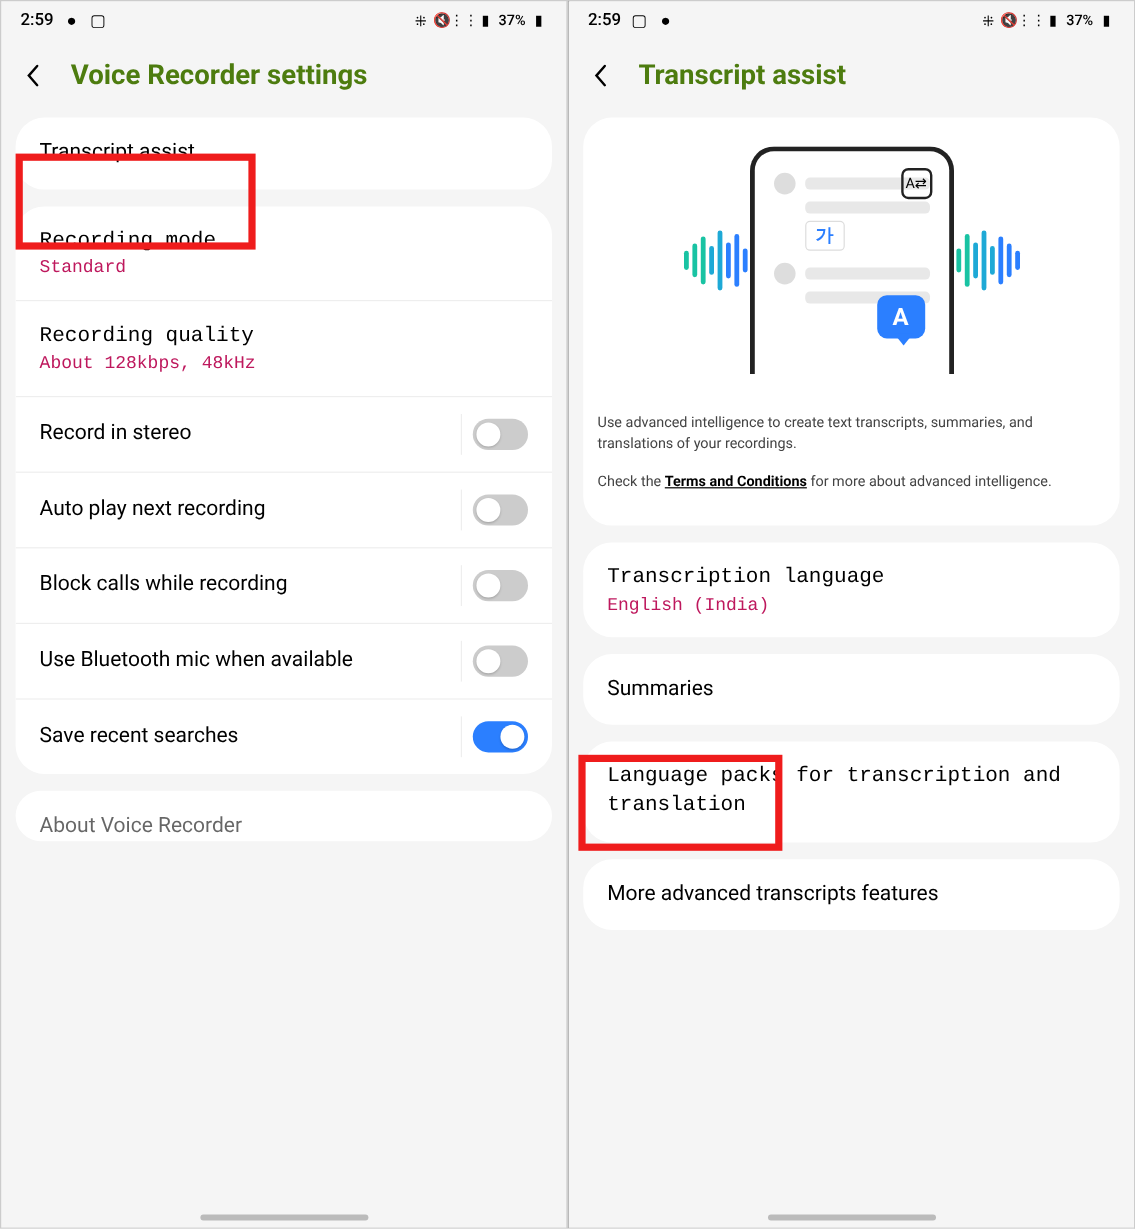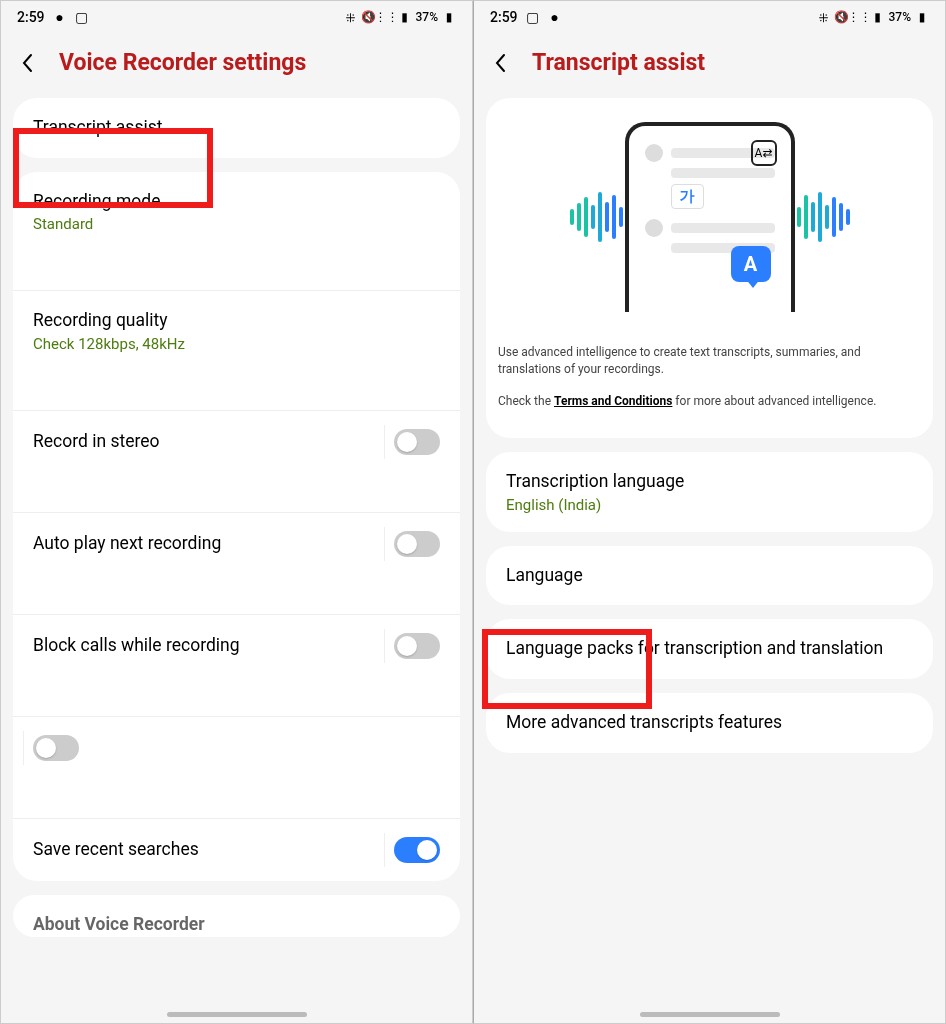"Voice Recorder settings" .title { color: #b91c1c -> #4d7c0f }
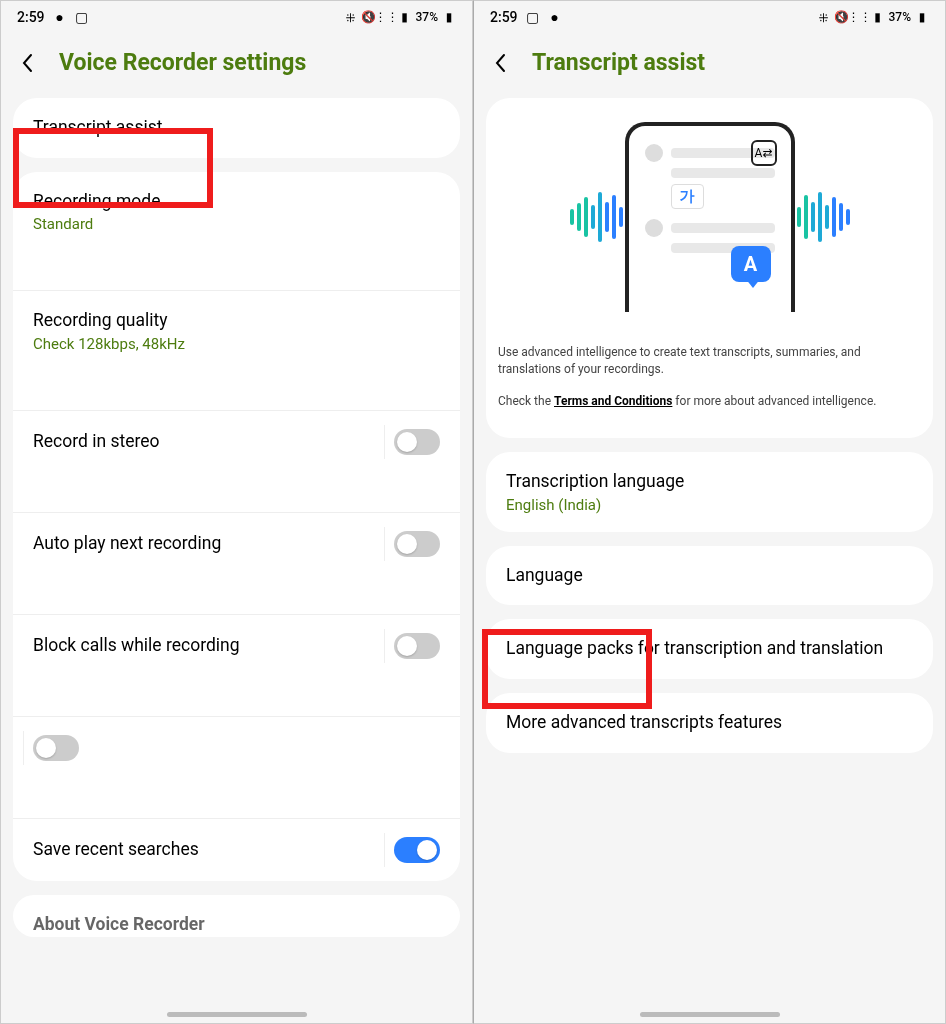"Recording mode" .row-main { font-family: none -> Liberation Mono, monospace }
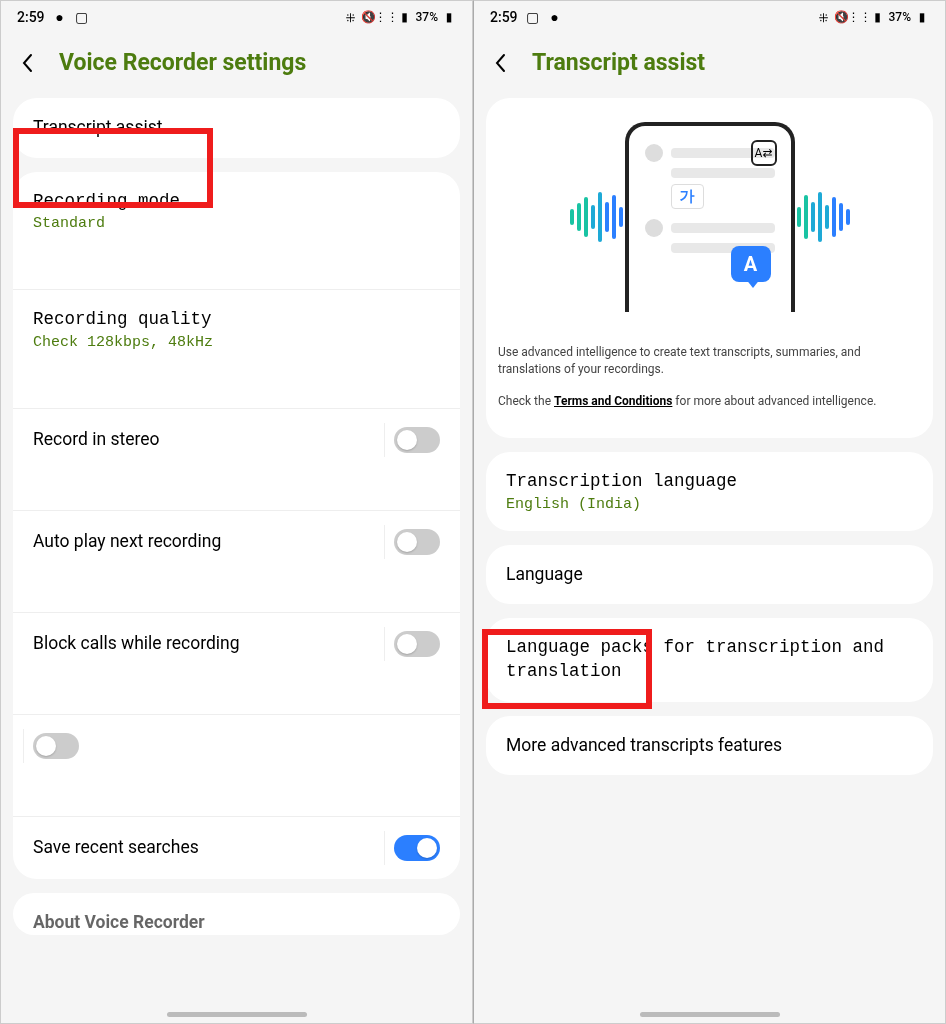"Standard" .row-sub { color: #4d7c0f -> #be185d }
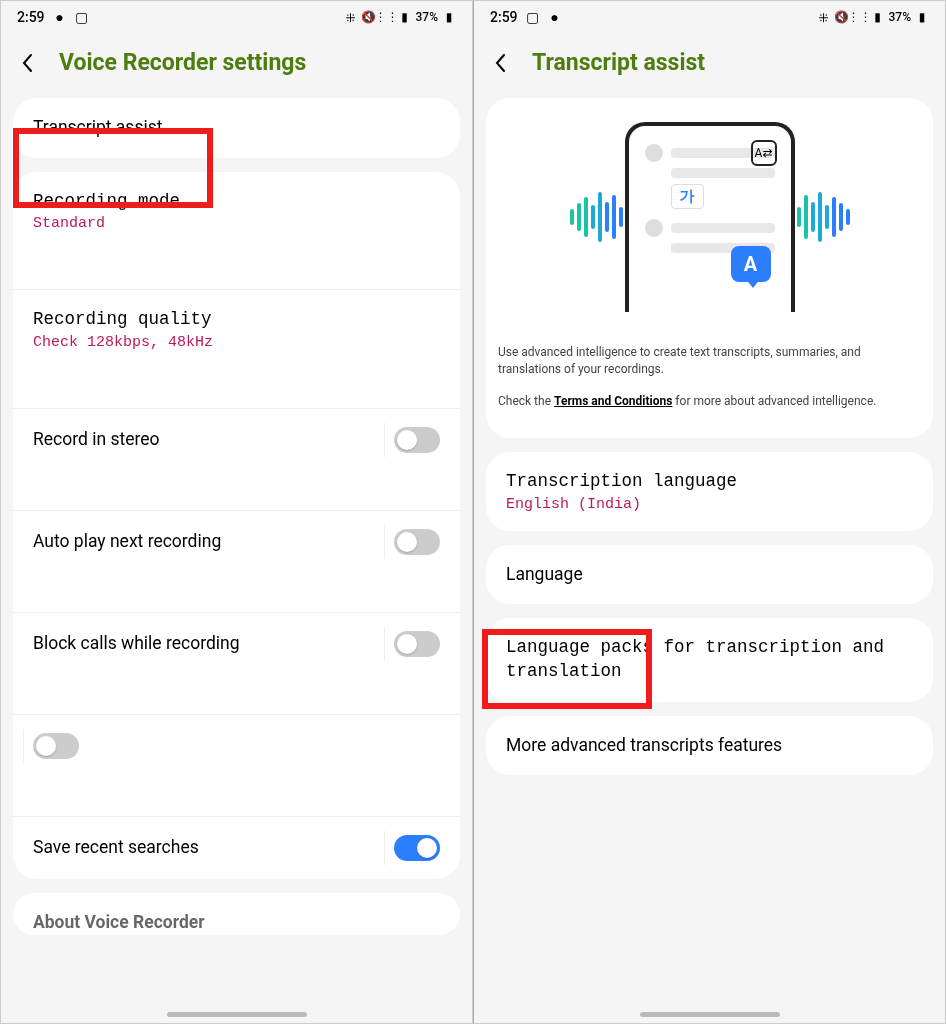"Recording quality" .row + .row { margin-top: 39px -> none }
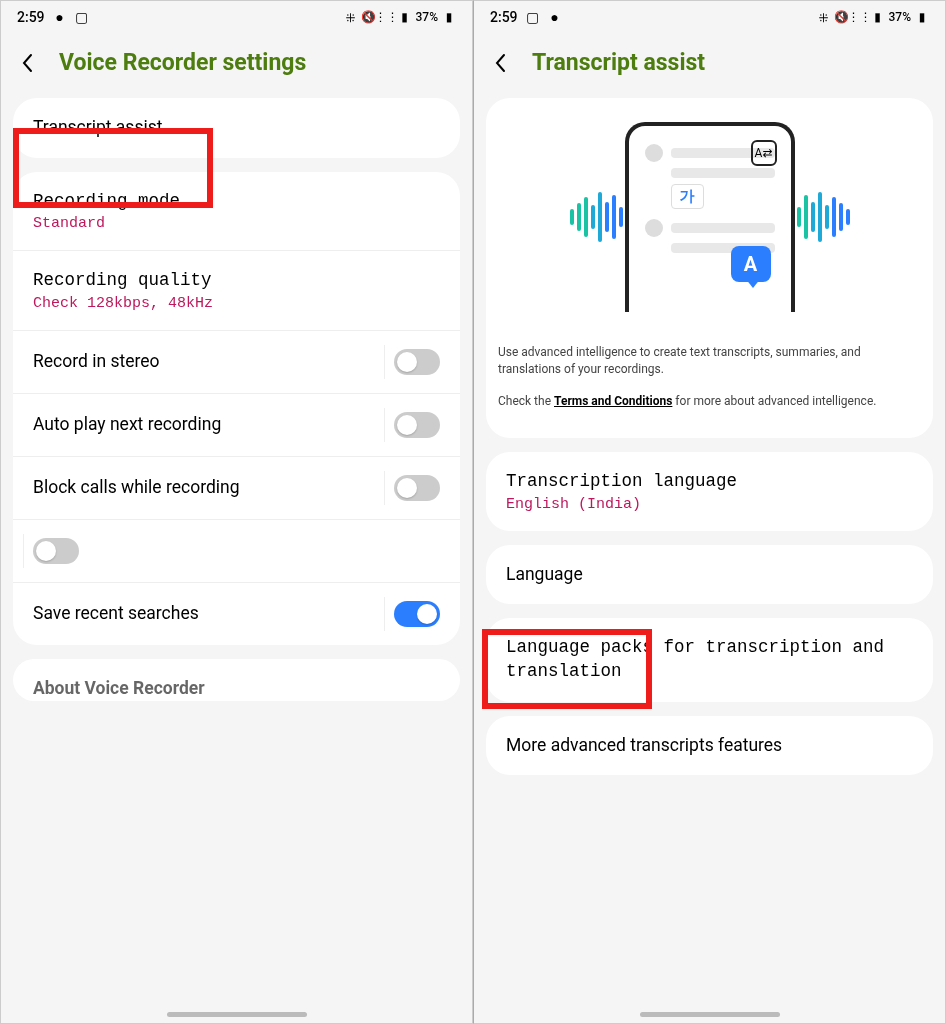"Check 128kbps, 48kHz" span.row-sub { text: Check -> About }
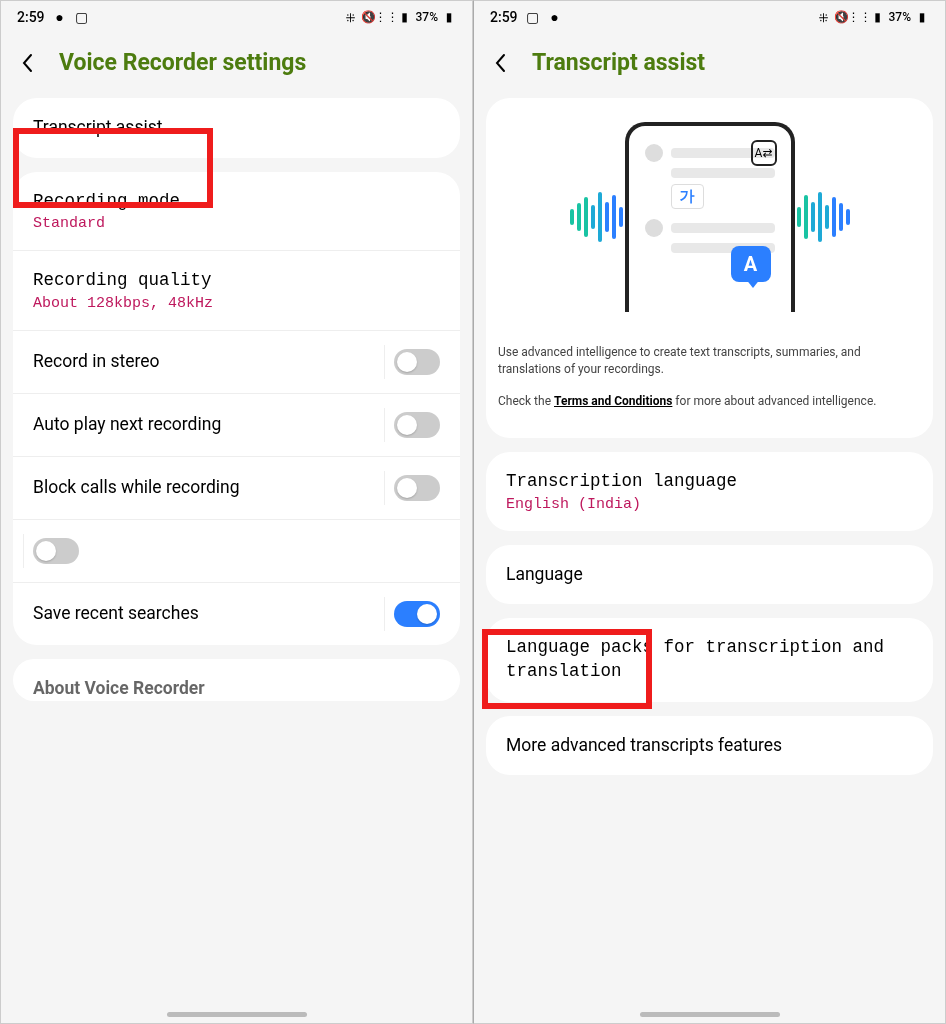"Use Bluetooth mic when available" span.row-label { html: none -> <span>Use Bluetooth mic when available</span> }
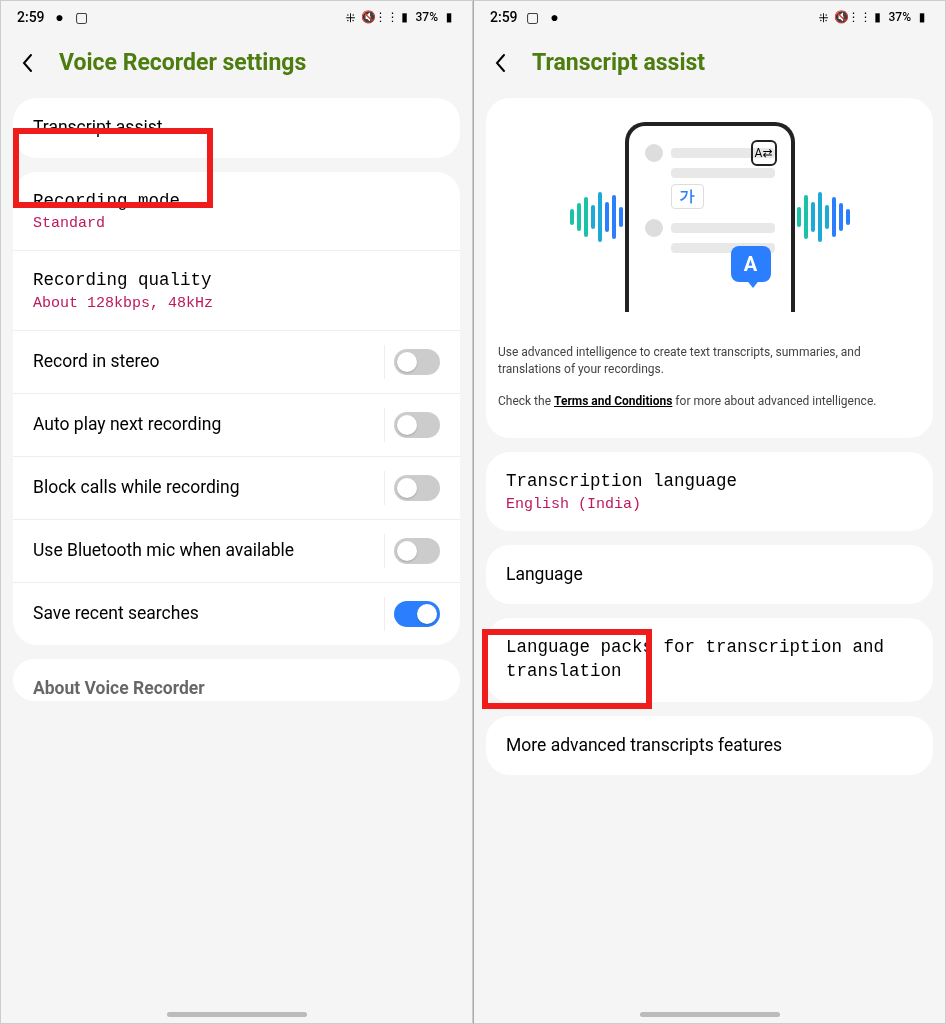"Language" span.row-label { text: Language -> Summaries }
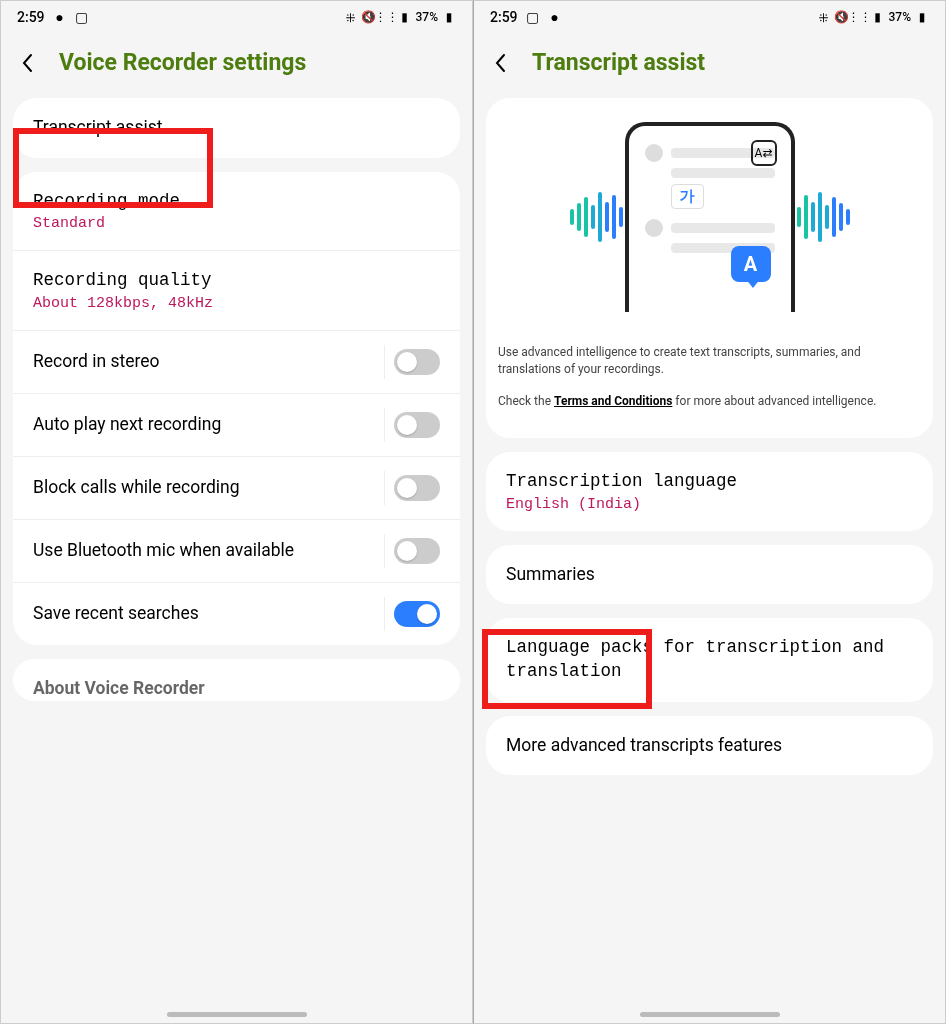"About Voice Recorder" div.card { font-weight: bold -> none }
